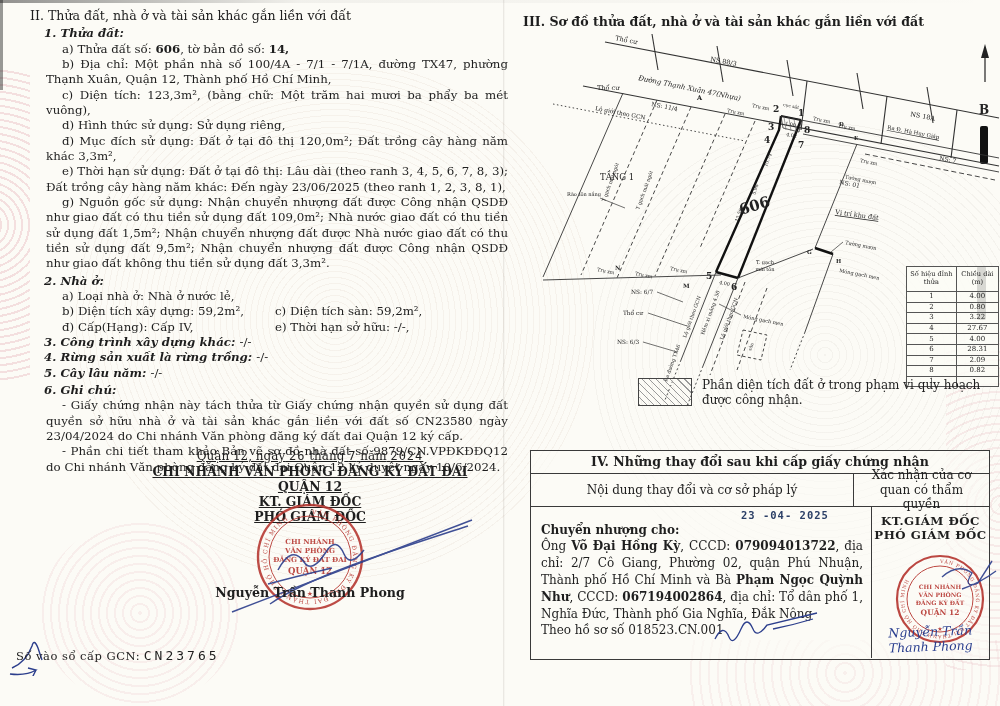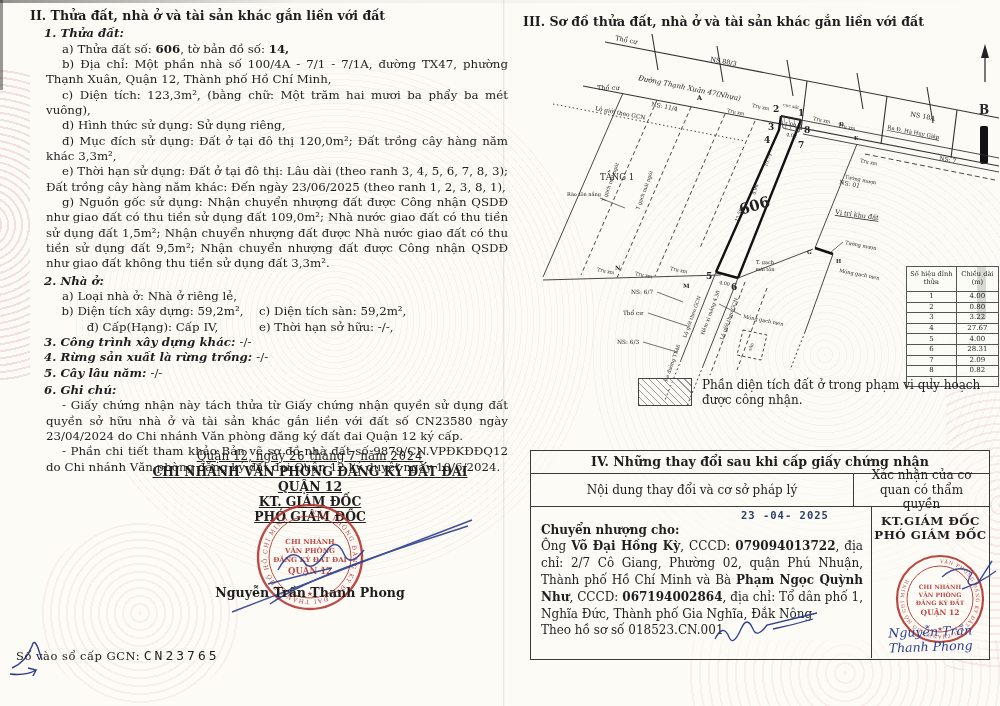"II. Thửa đất, nhà ở" .sec2 .h2 { font-weight: bold -> normal }
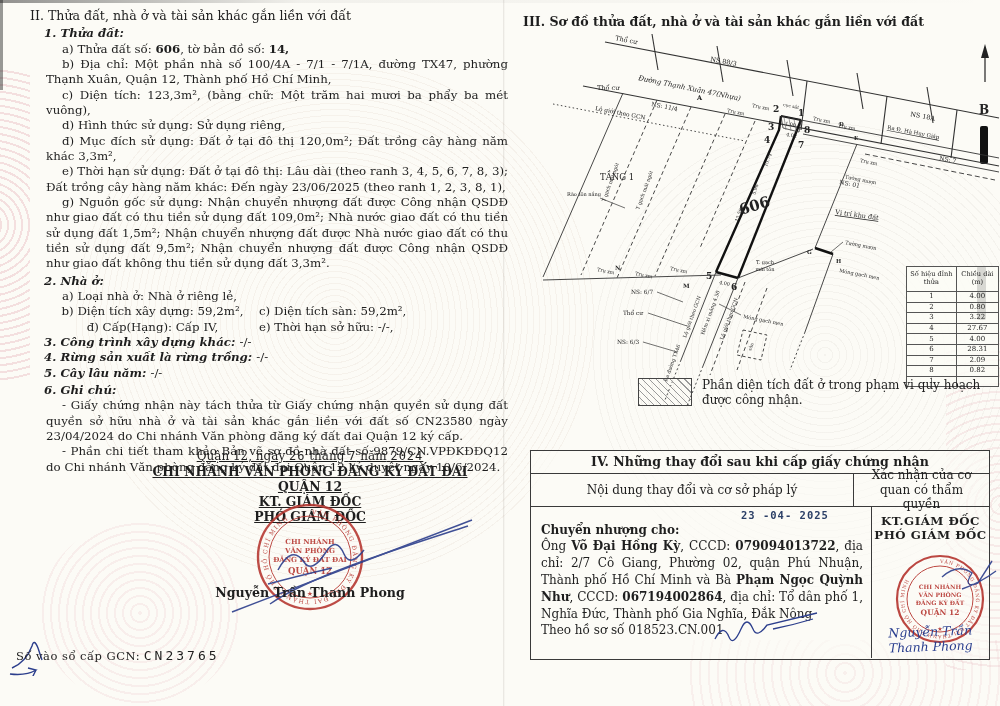"a) Loại nhà ở: Nhà" p { text: riêng -> nước }
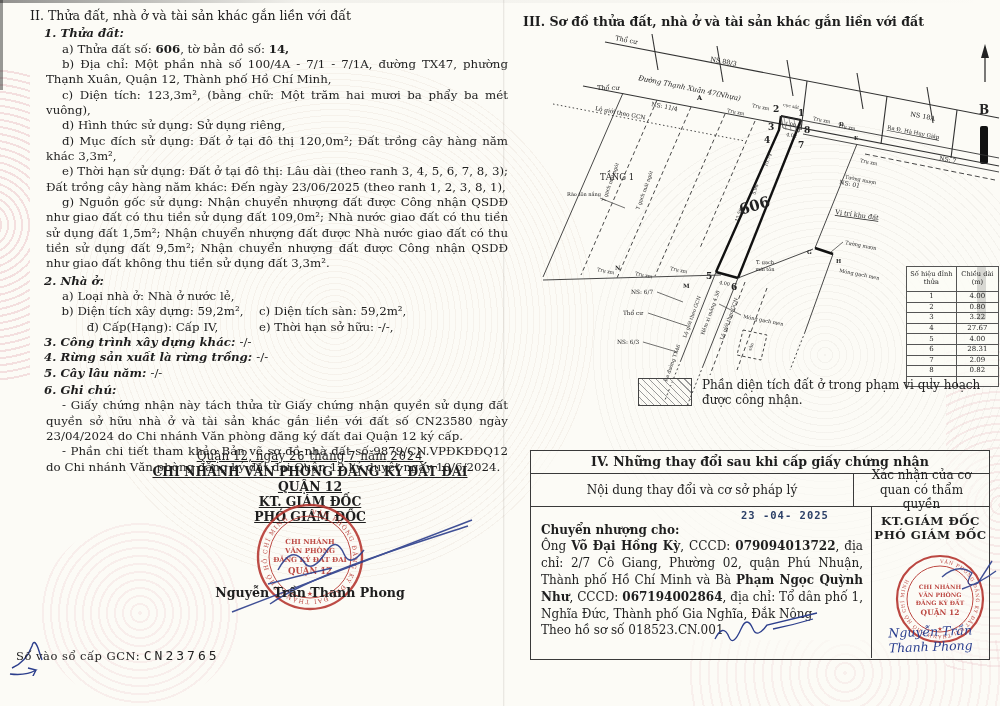"b) Diện tích xây dựng:" .sec2 .pair { margin-left: 16px -> 32px; text-align: center -> none }
